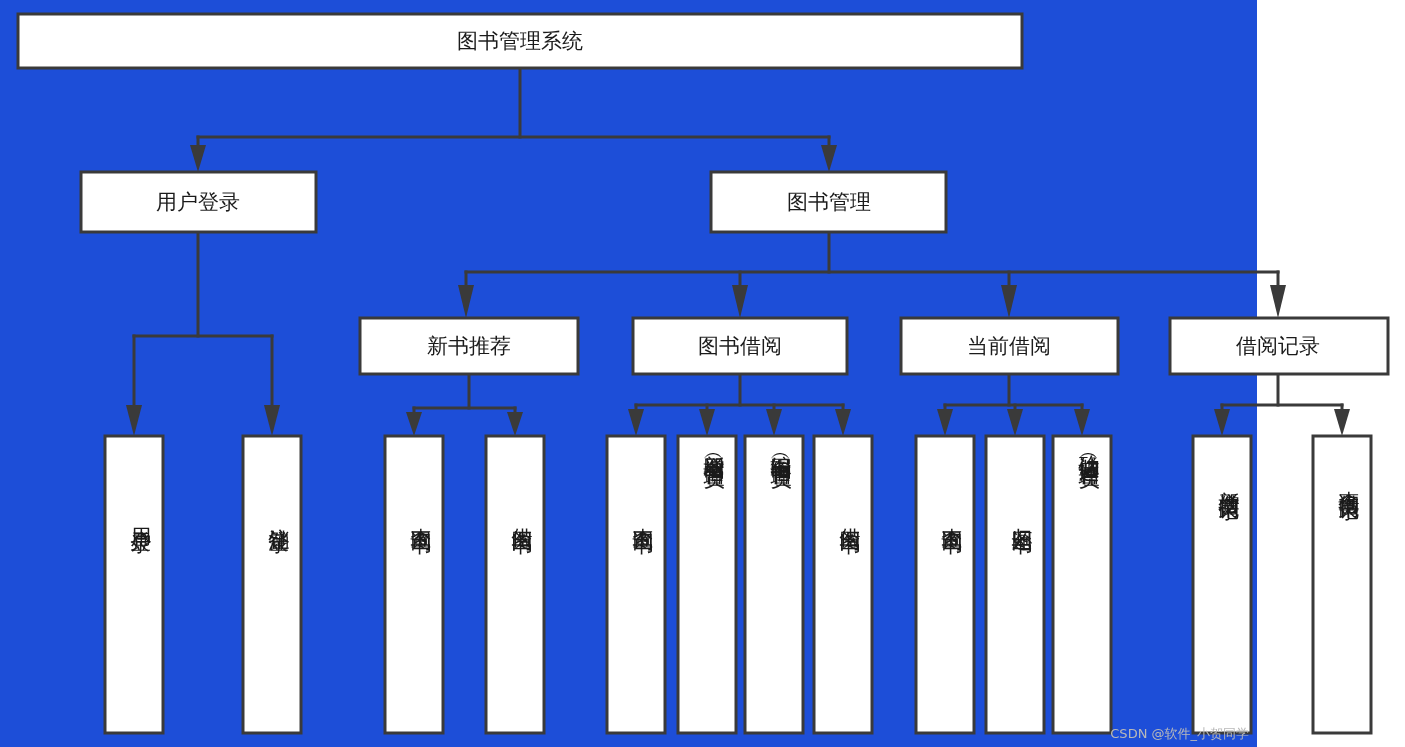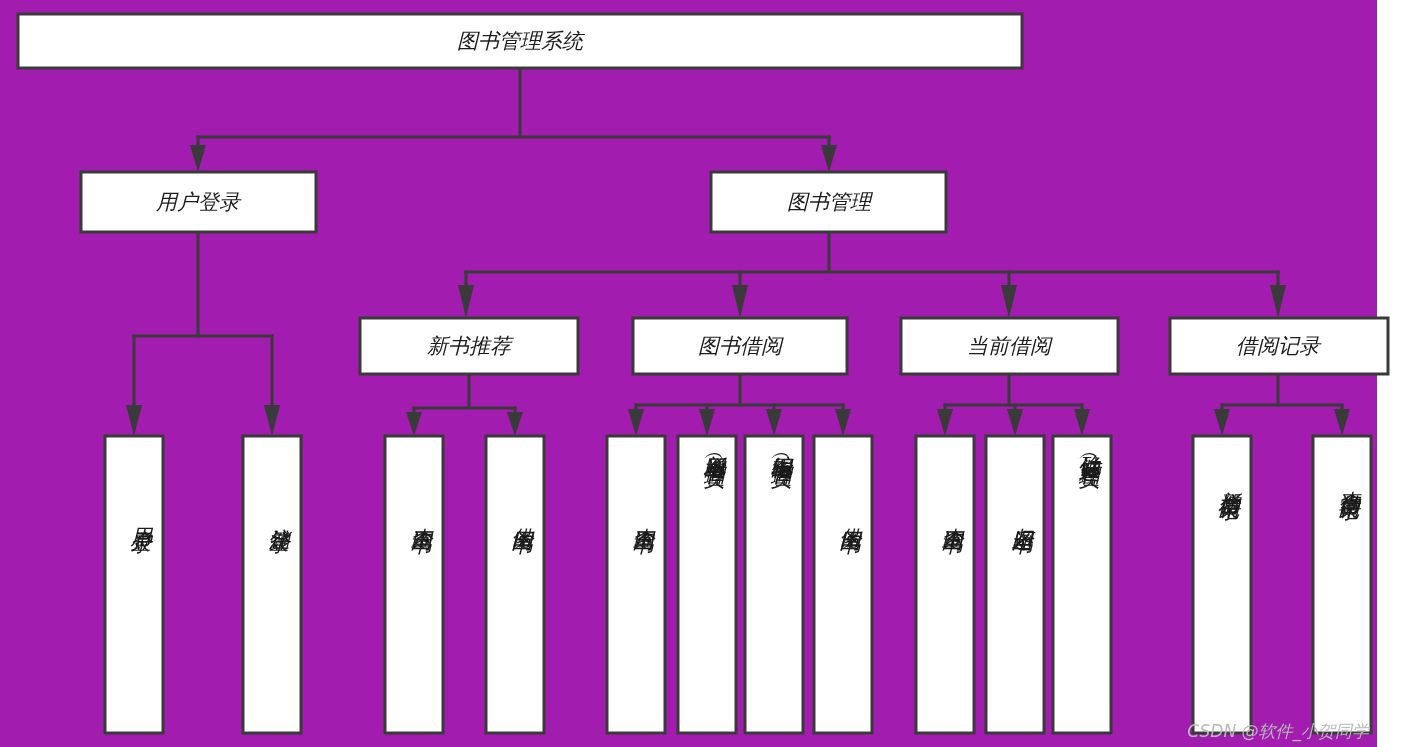"图书管理系统" #diagram-root { background: #a21caf -> #1d4ed8; font-style: italic -> none; width: 1377px -> 1257px }
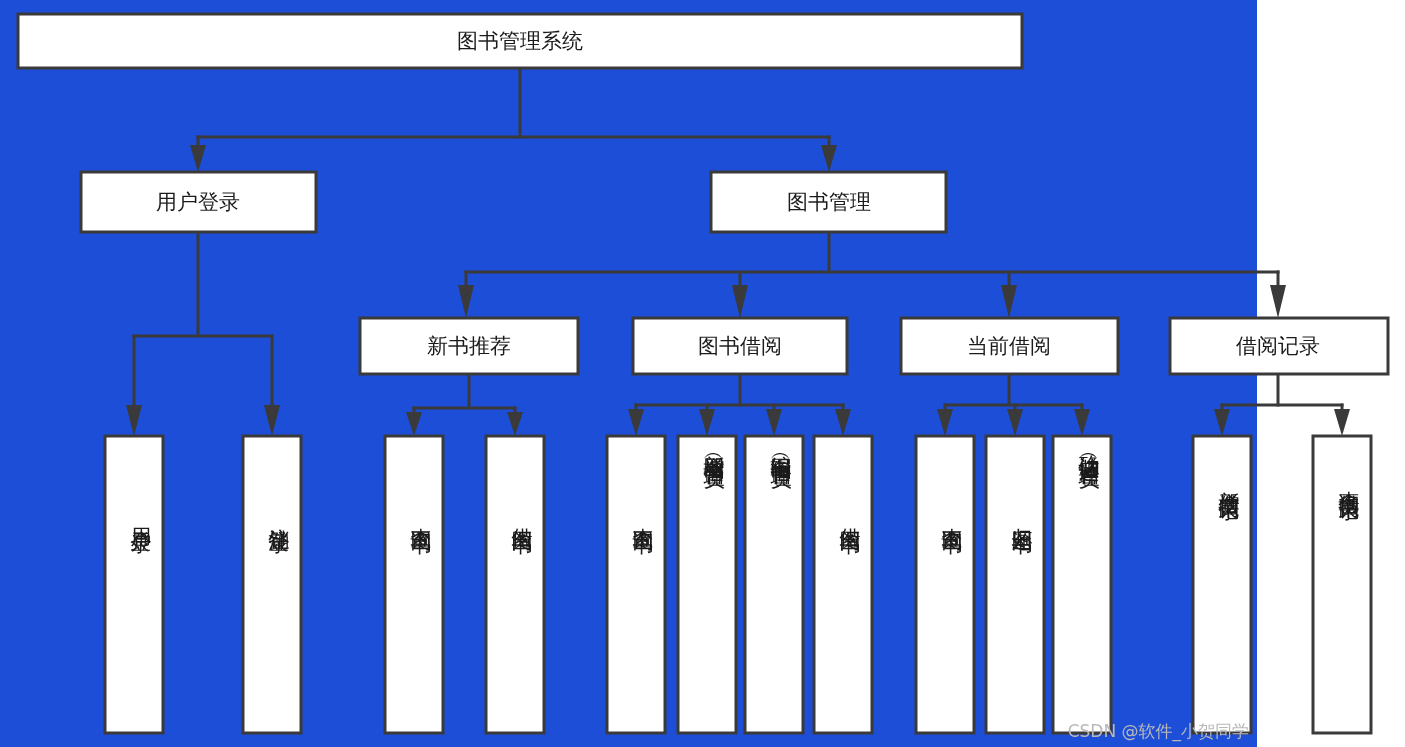"CSDN @软件_小贺同学" .watermark-text { font-size: 17px -> 13px }
